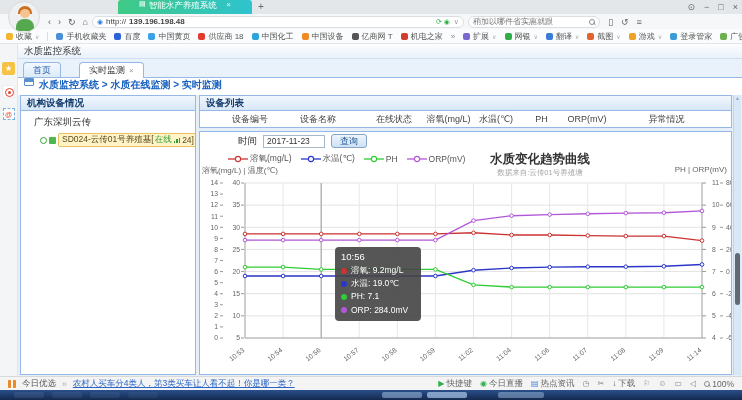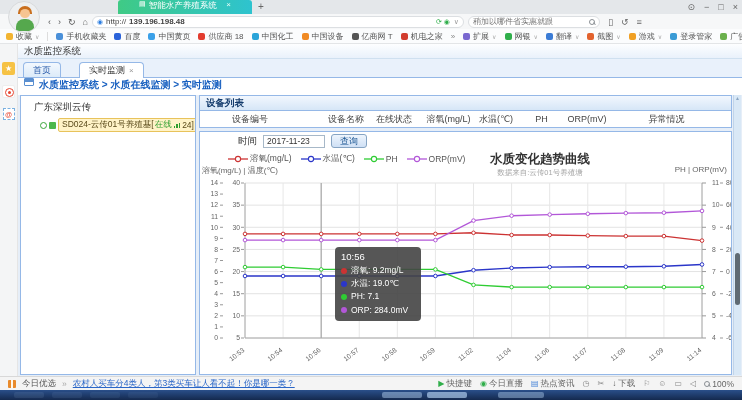"机构设备情况" div.panel-h { html: none -> <div>机构设备情况</div> }
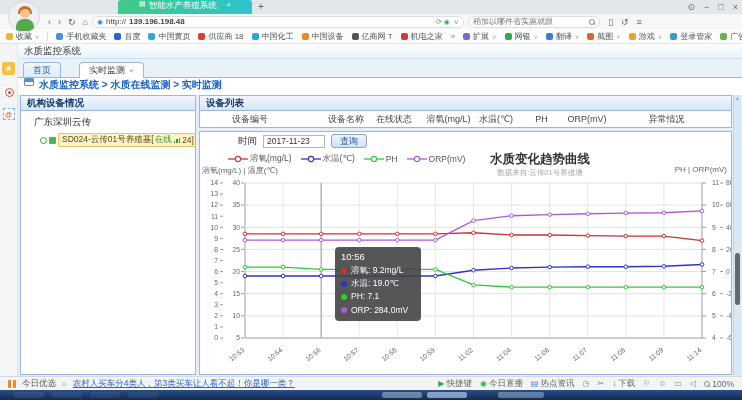"设备名称" span { text-align: right -> left }
